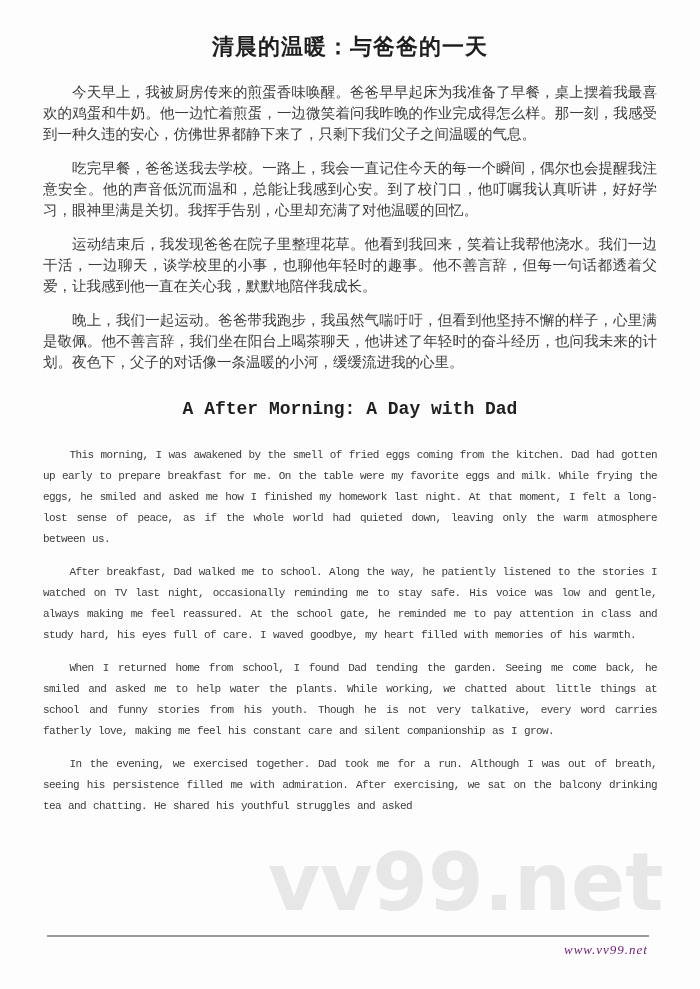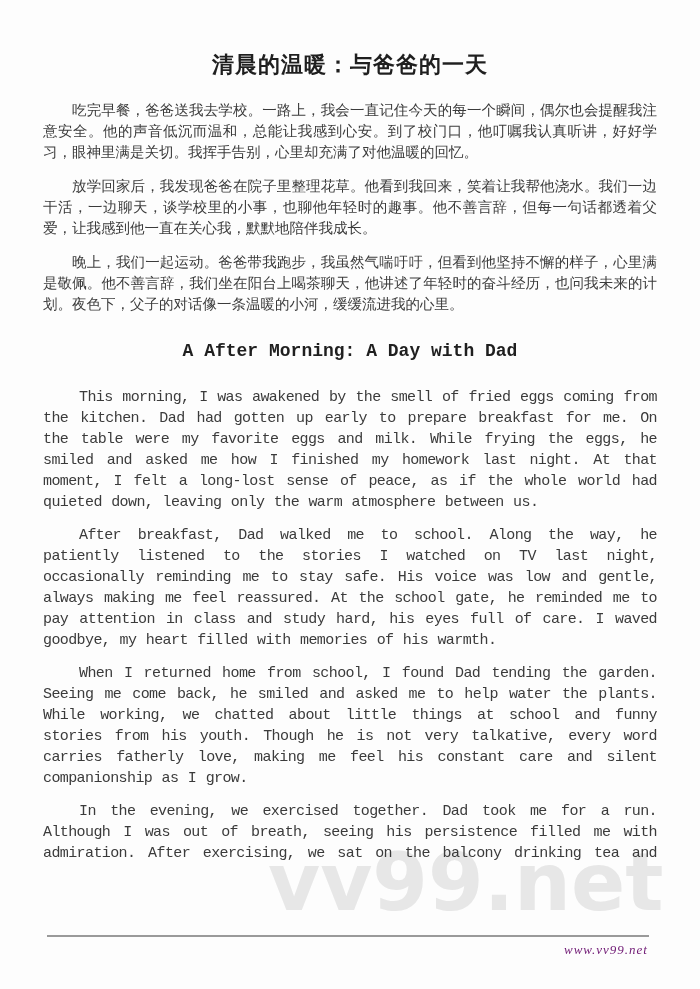"清晨的温暖：与爸爸的一天" .content { padding: 50px 43px 0 43px -> 32px 43px 0 43px }
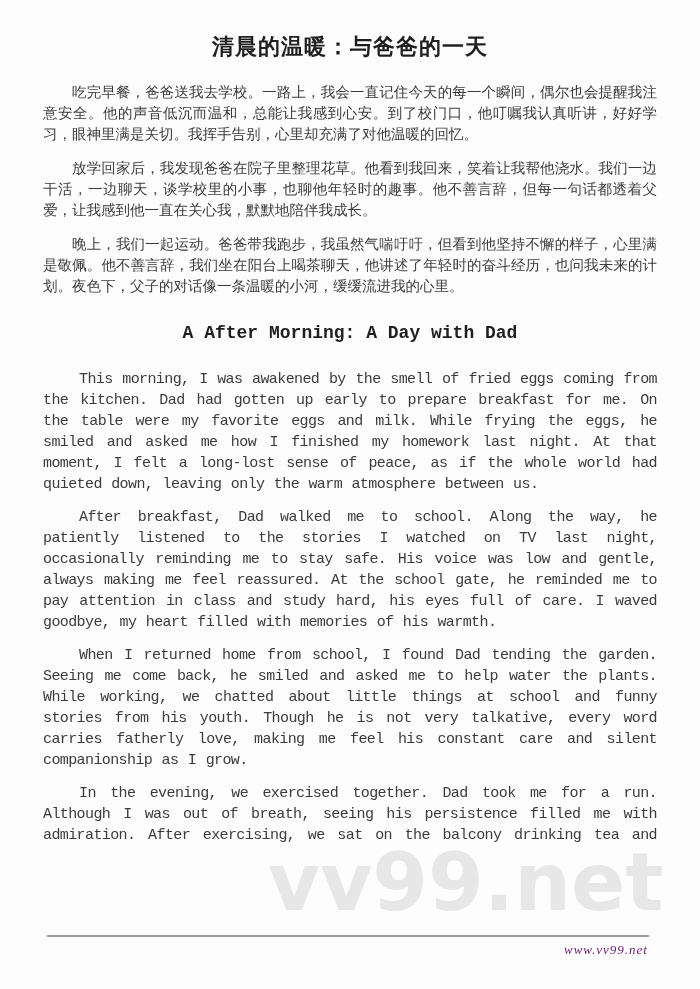"今天早上，我被厨房传来的煎蛋香味唤醒。爸爸早早起床为我准备了早餐，桌上摆着我最喜" p.cn-para { html: none -> <p>今天早上，我被厨房传来的煎蛋香味唤醒。爸爸早早起床为我准备了早餐，桌上摆着我最喜欢的鸡蛋和牛奶。他一边忙着煎蛋，一边微笑着问我昨晚的作业完成得怎么样。那一刻，我感受到一种久违的安心，仿佛世界都静下来了，只剩下我们父子之间温暖的气息。</p> }
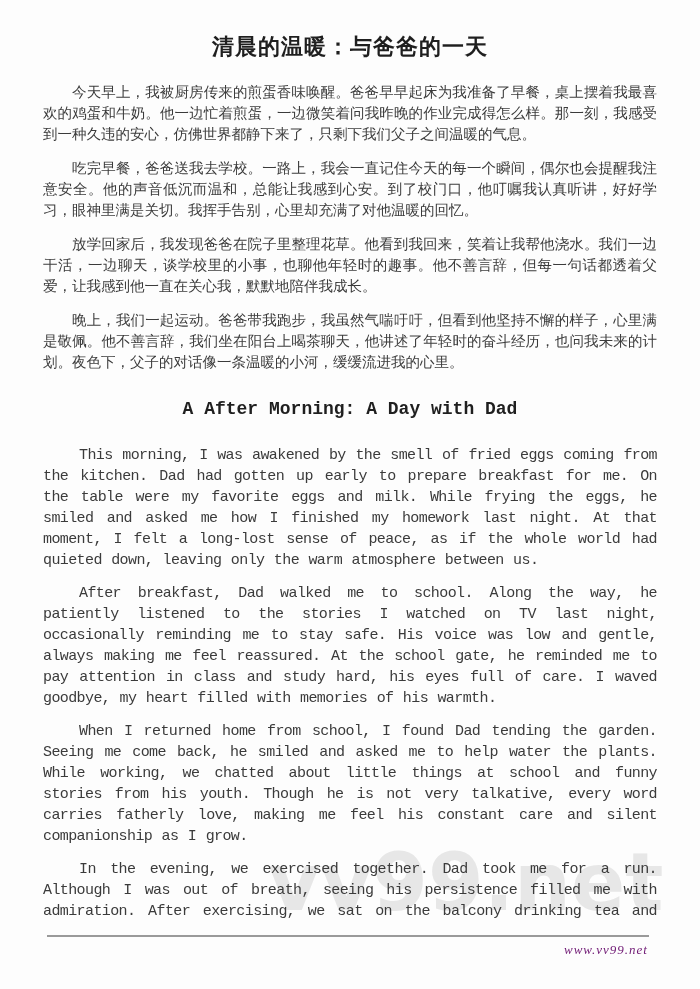"放学回家后，我发现爸爸在院子里整理花草。他看到我回来，笑着让我帮他浇水。我们一边" p.cn-para { text: 放学回家 -> 运动结束 }
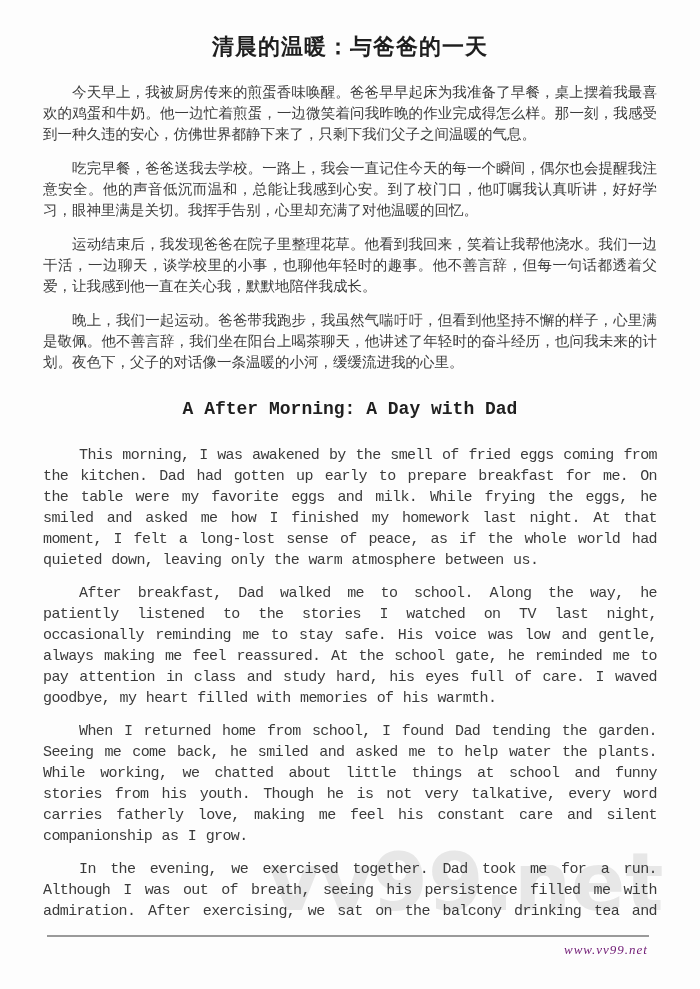"This morning, I was awakened" .en-para { font-size: 15px -> 11px }
